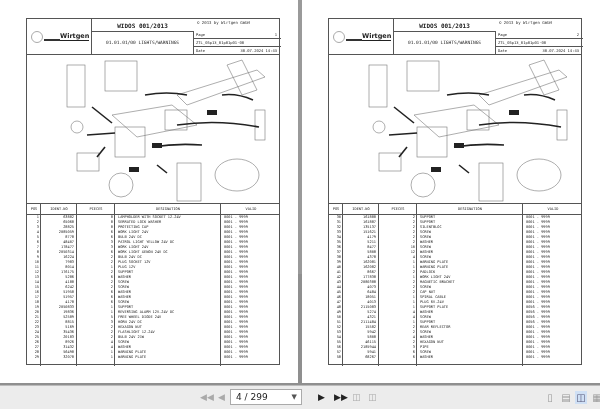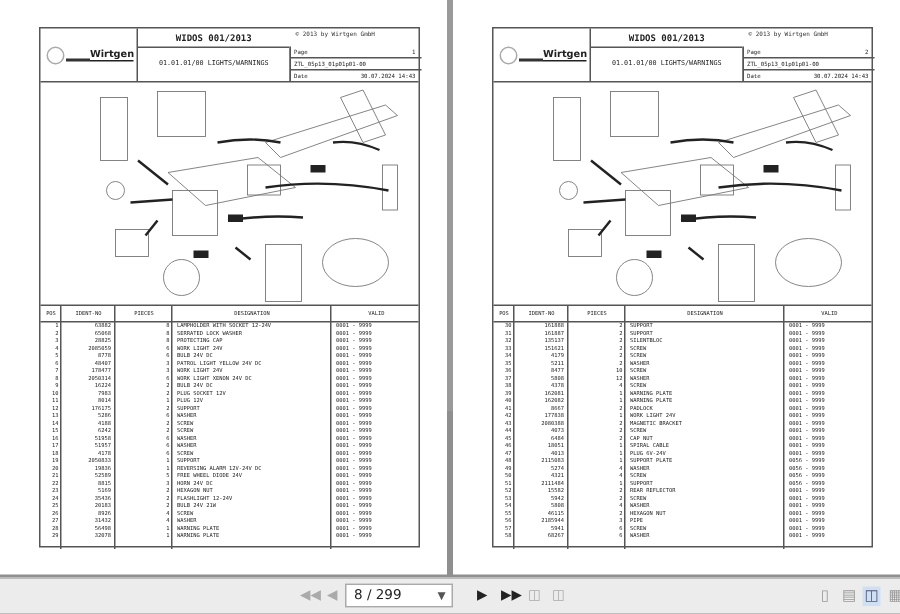"8 / 299" span { text: 8 -> 4 }
